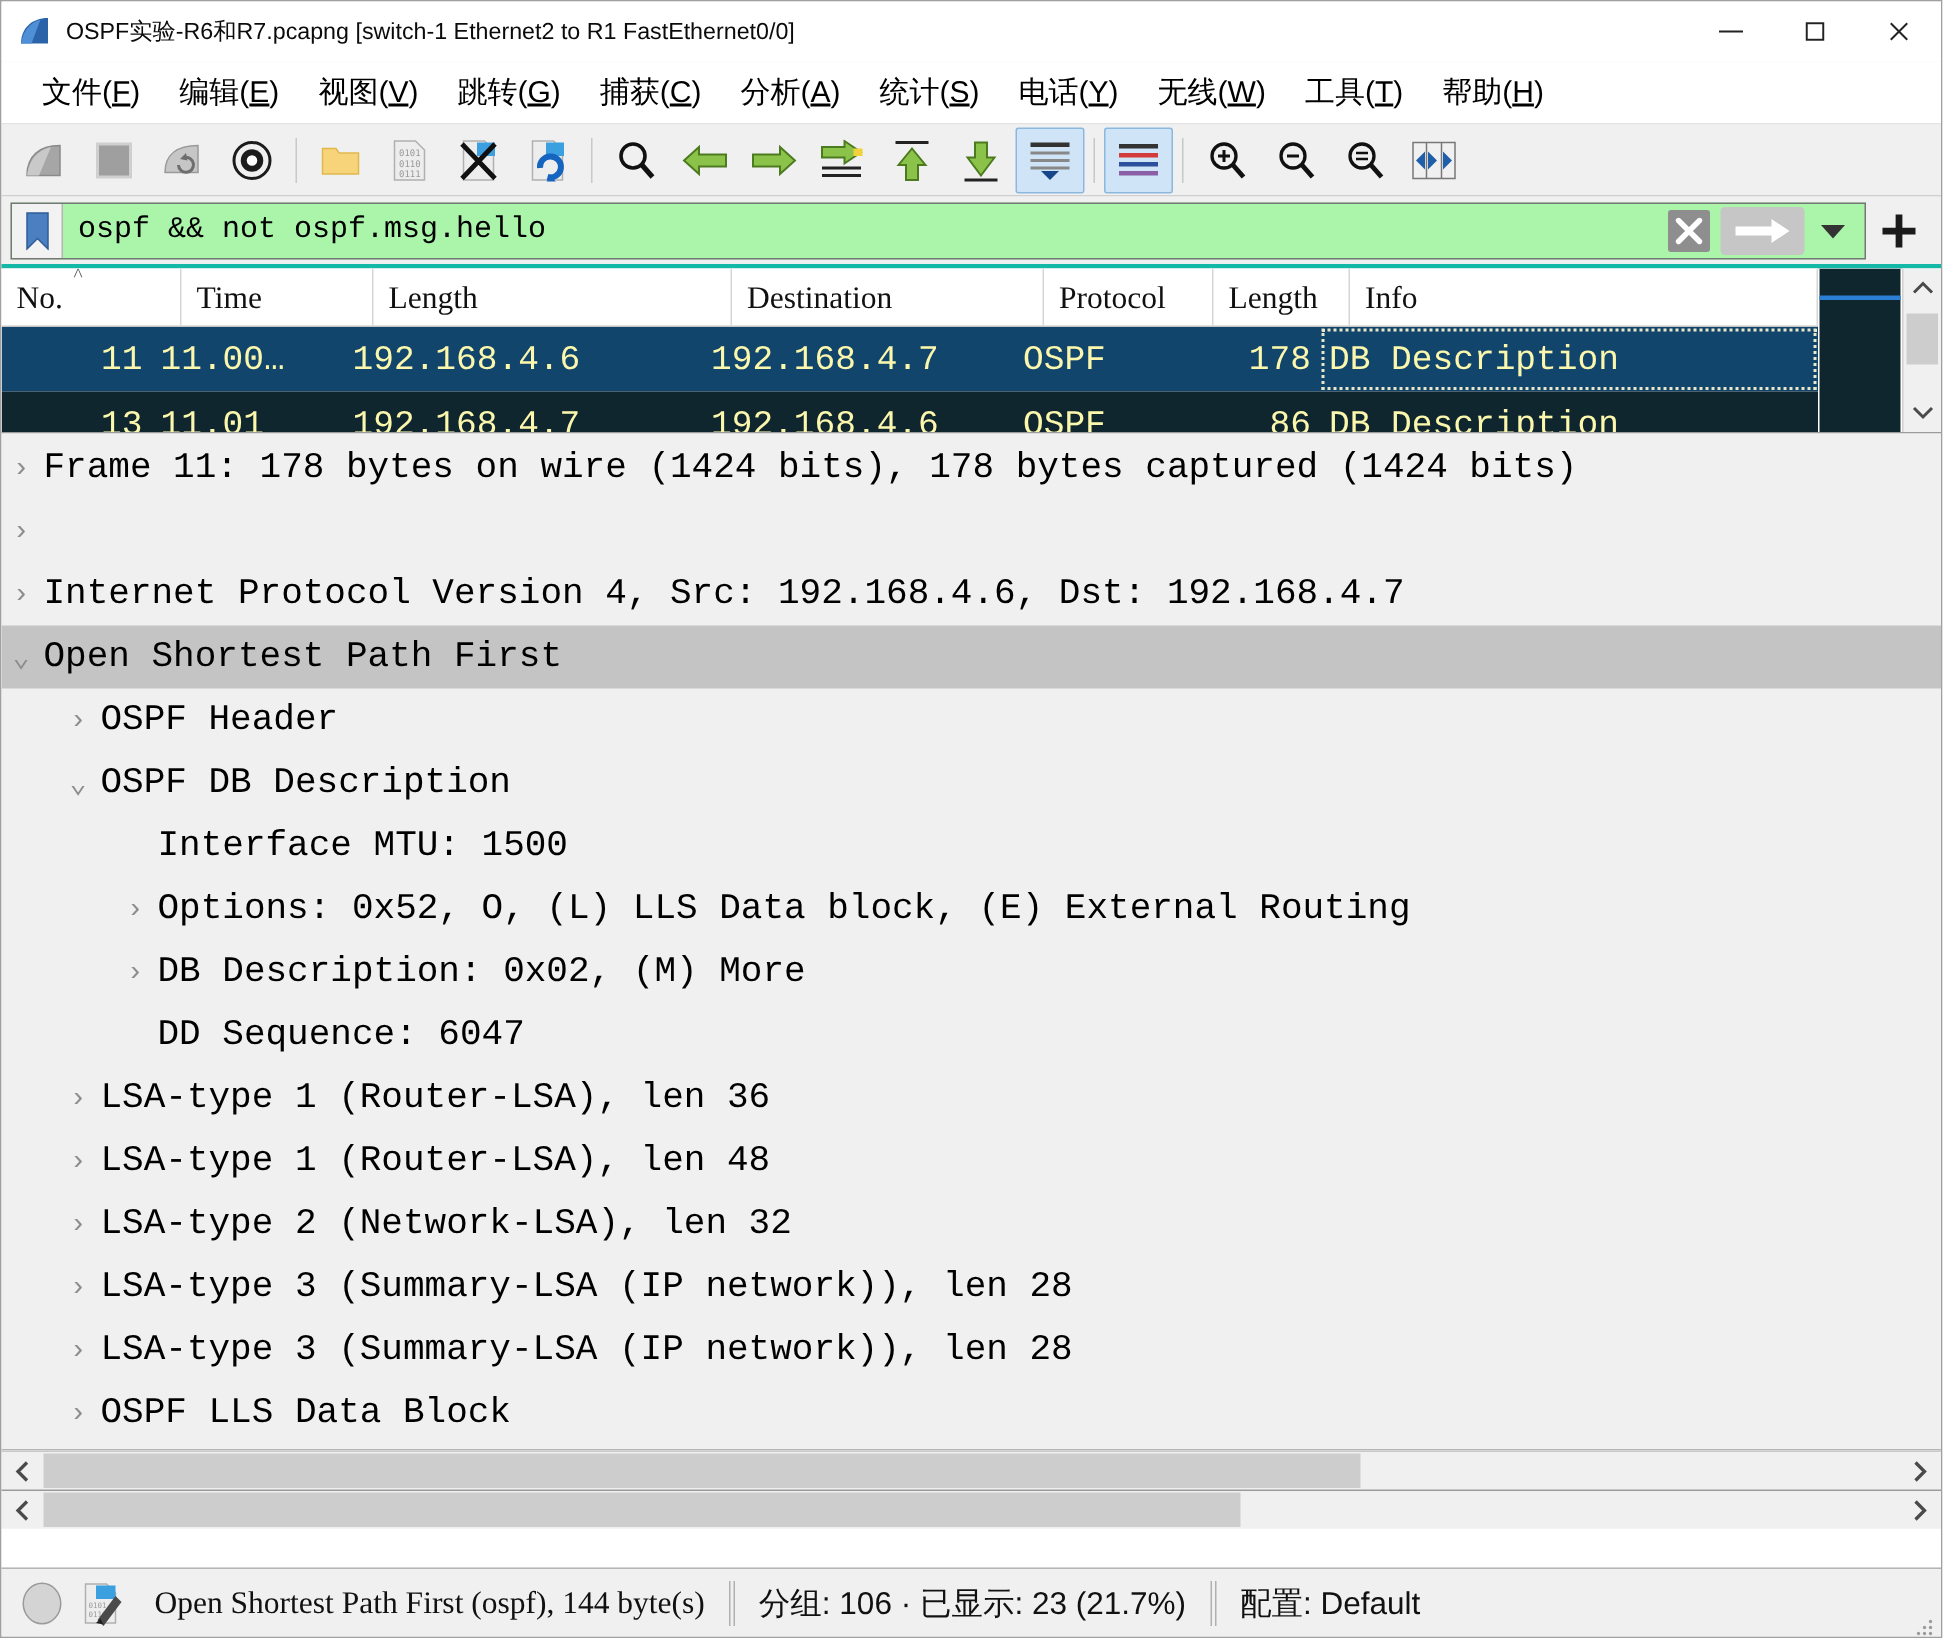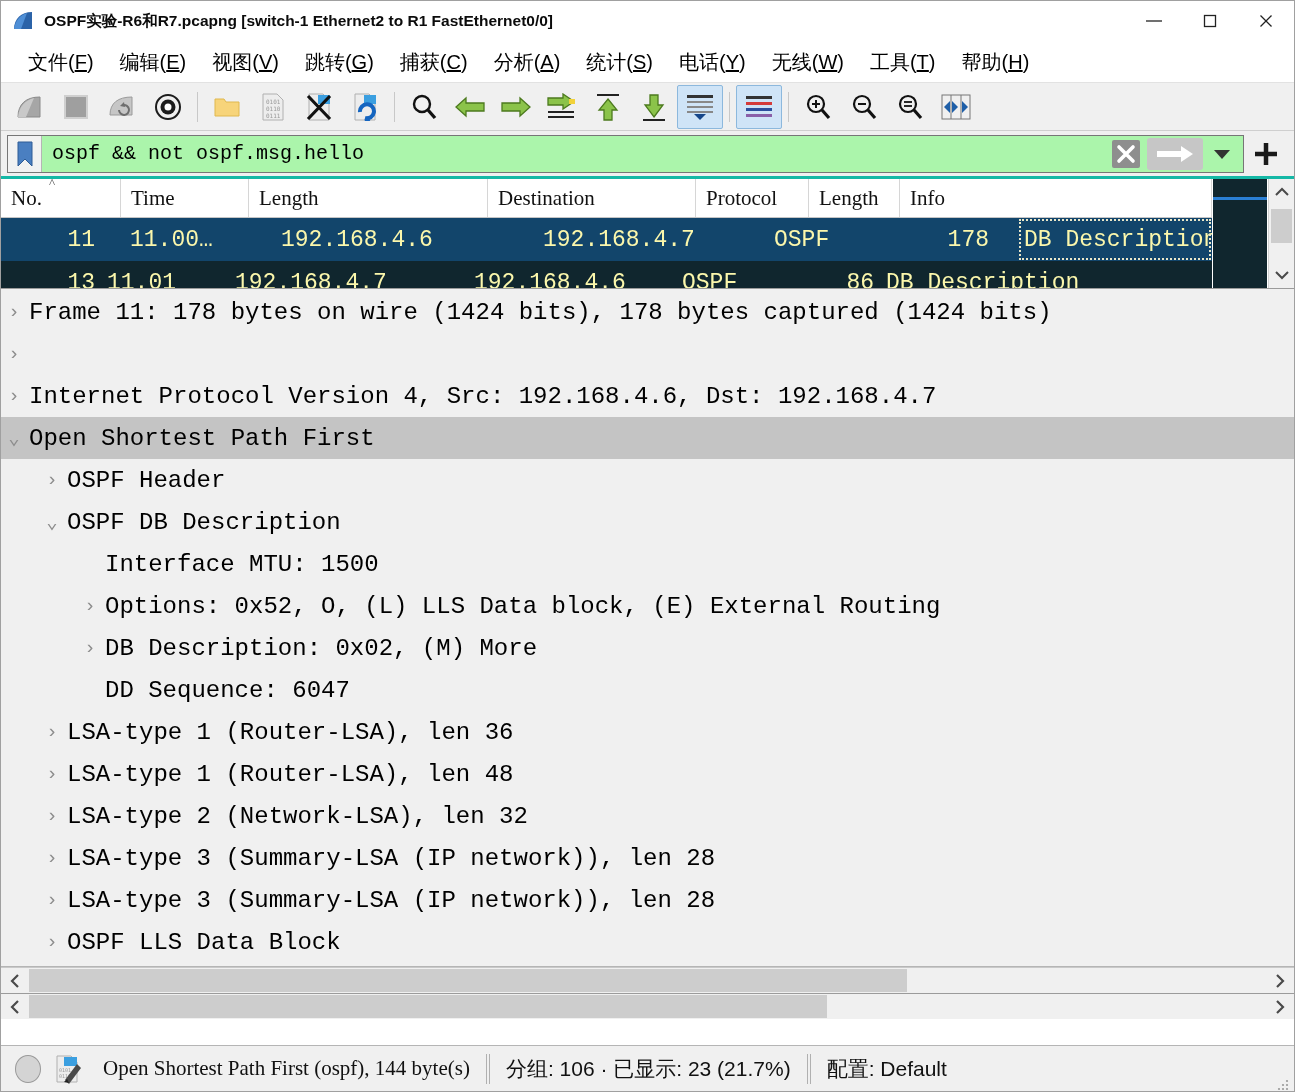"OSPF实验-R6和R7.pcapng [switch-1 Ethernet2" .titlebar { font-weight: bold -> none }
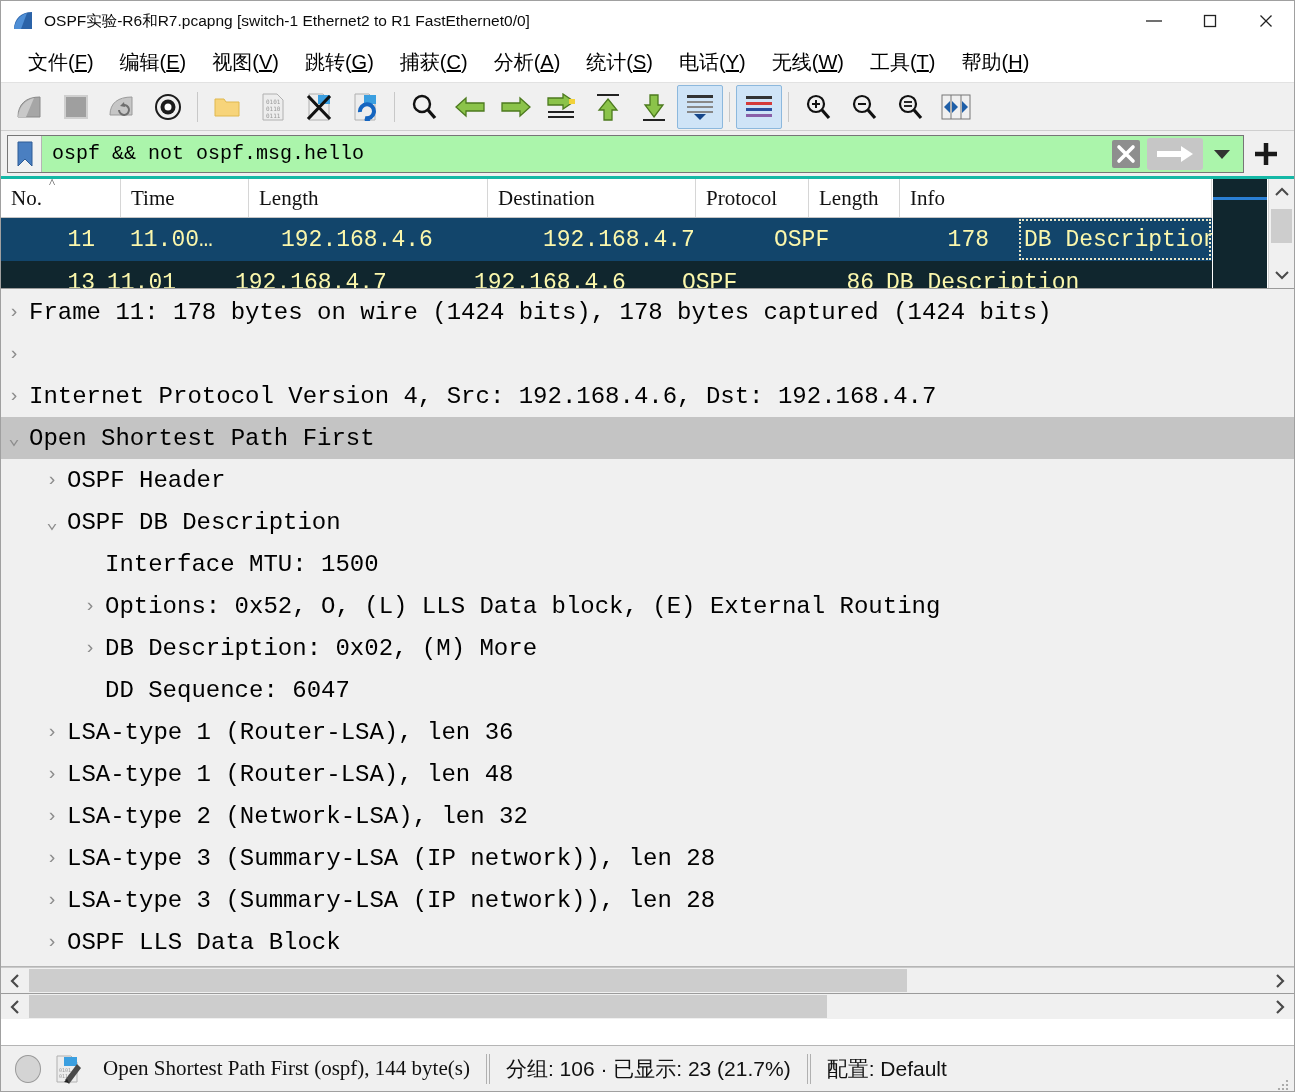"11" .pl-row.selected { gap: 23px -> none }
